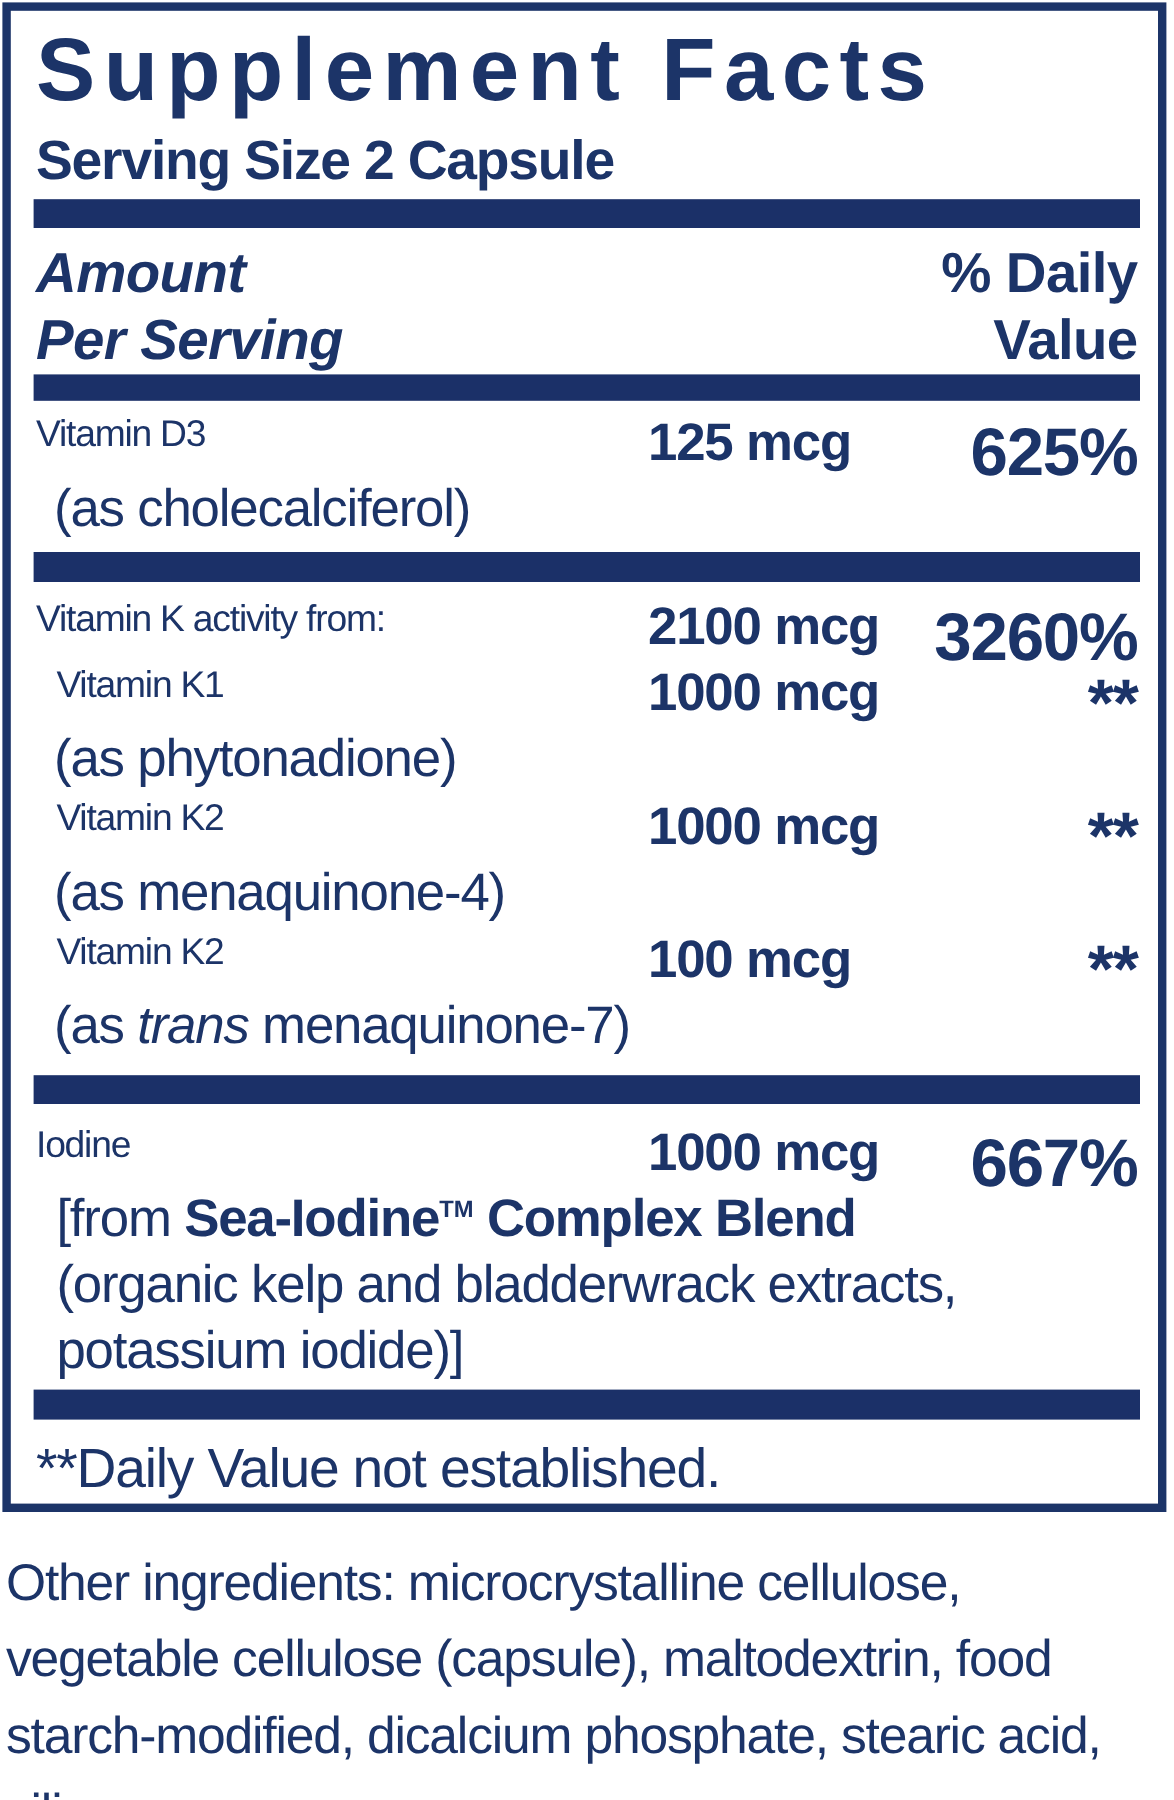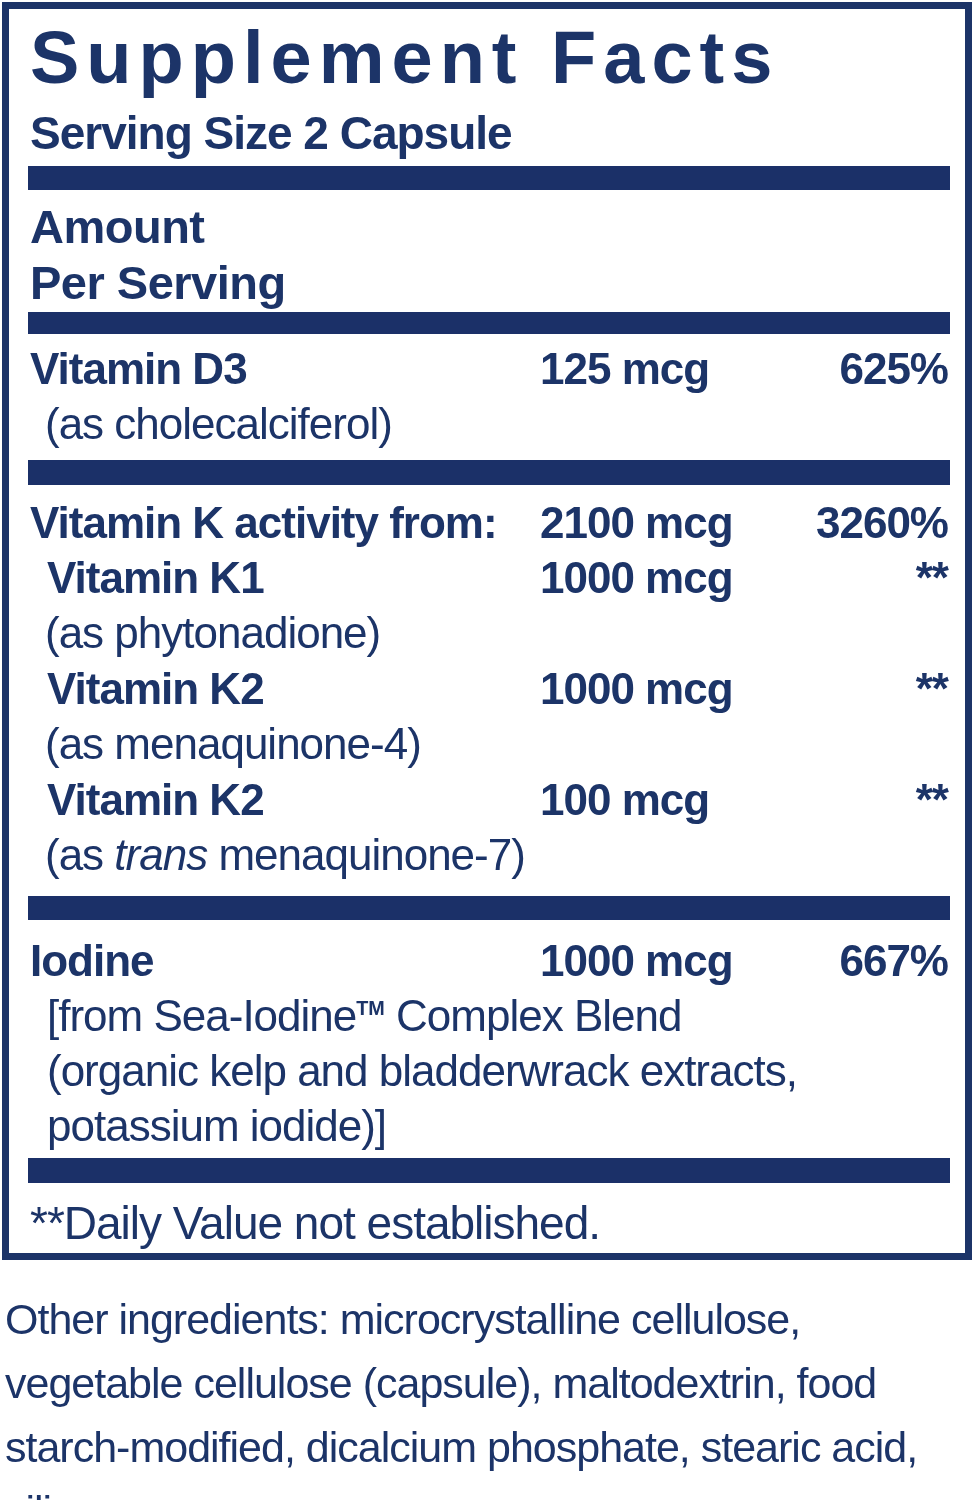"Amount" .hdr-left { font-style: none -> italic }
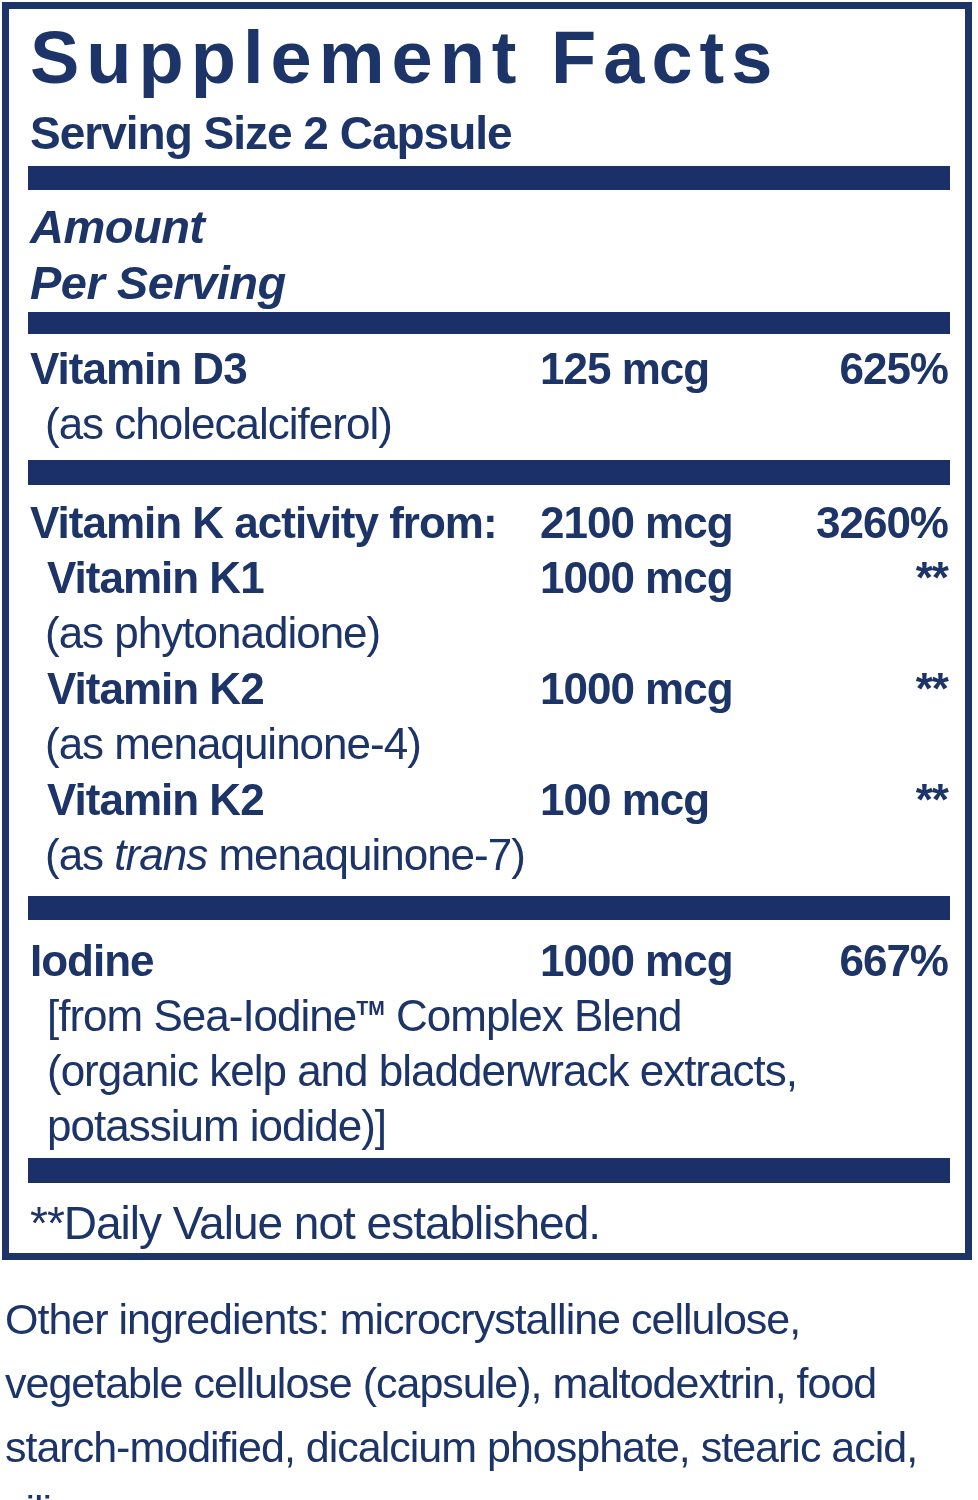"% Daily" div.abs { html: none -> <div> <div>% Daily</div> <div>Value</div> </div> }
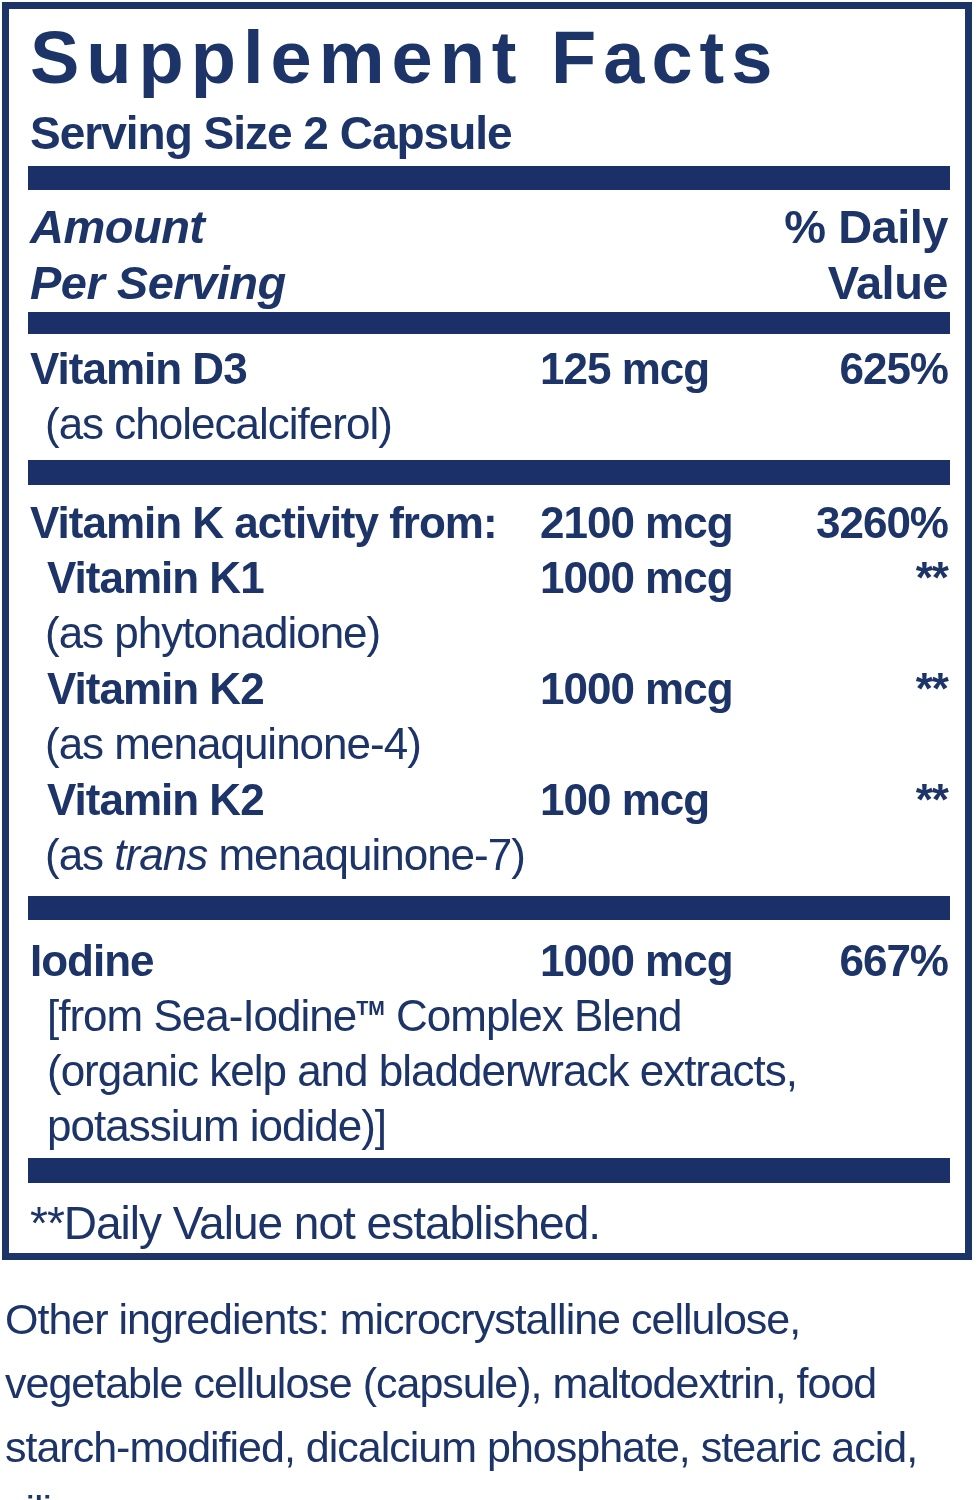"Vitamin D3" .row-name { font-size: 44px -> 31px; font-weight: 700 -> 400 }
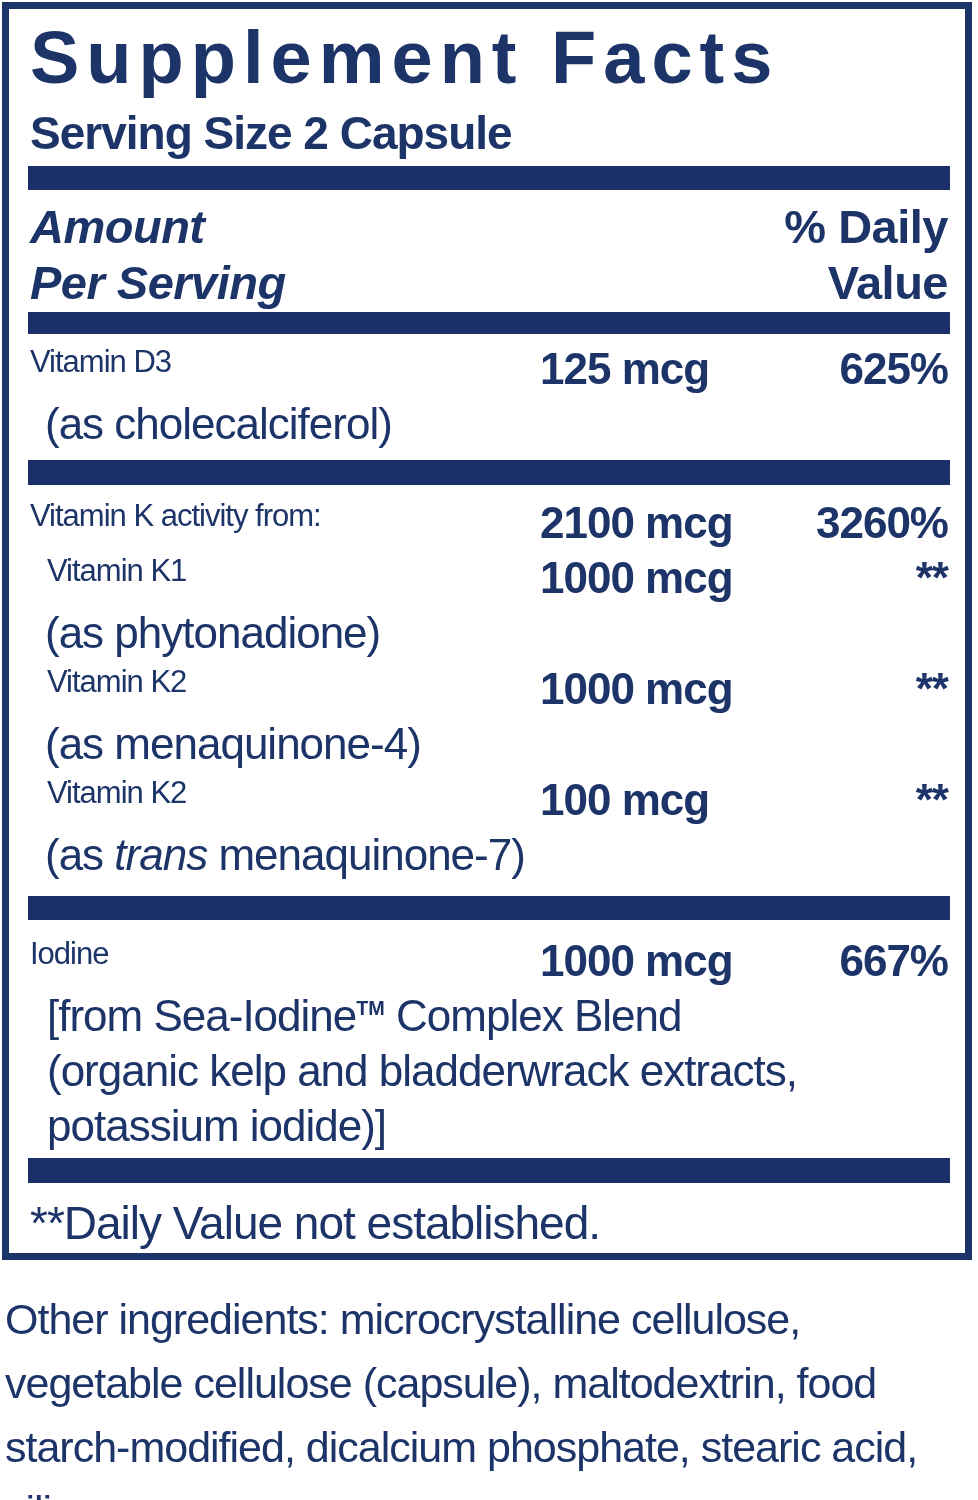"625%" .dv { font-size: 44px -> 56px }
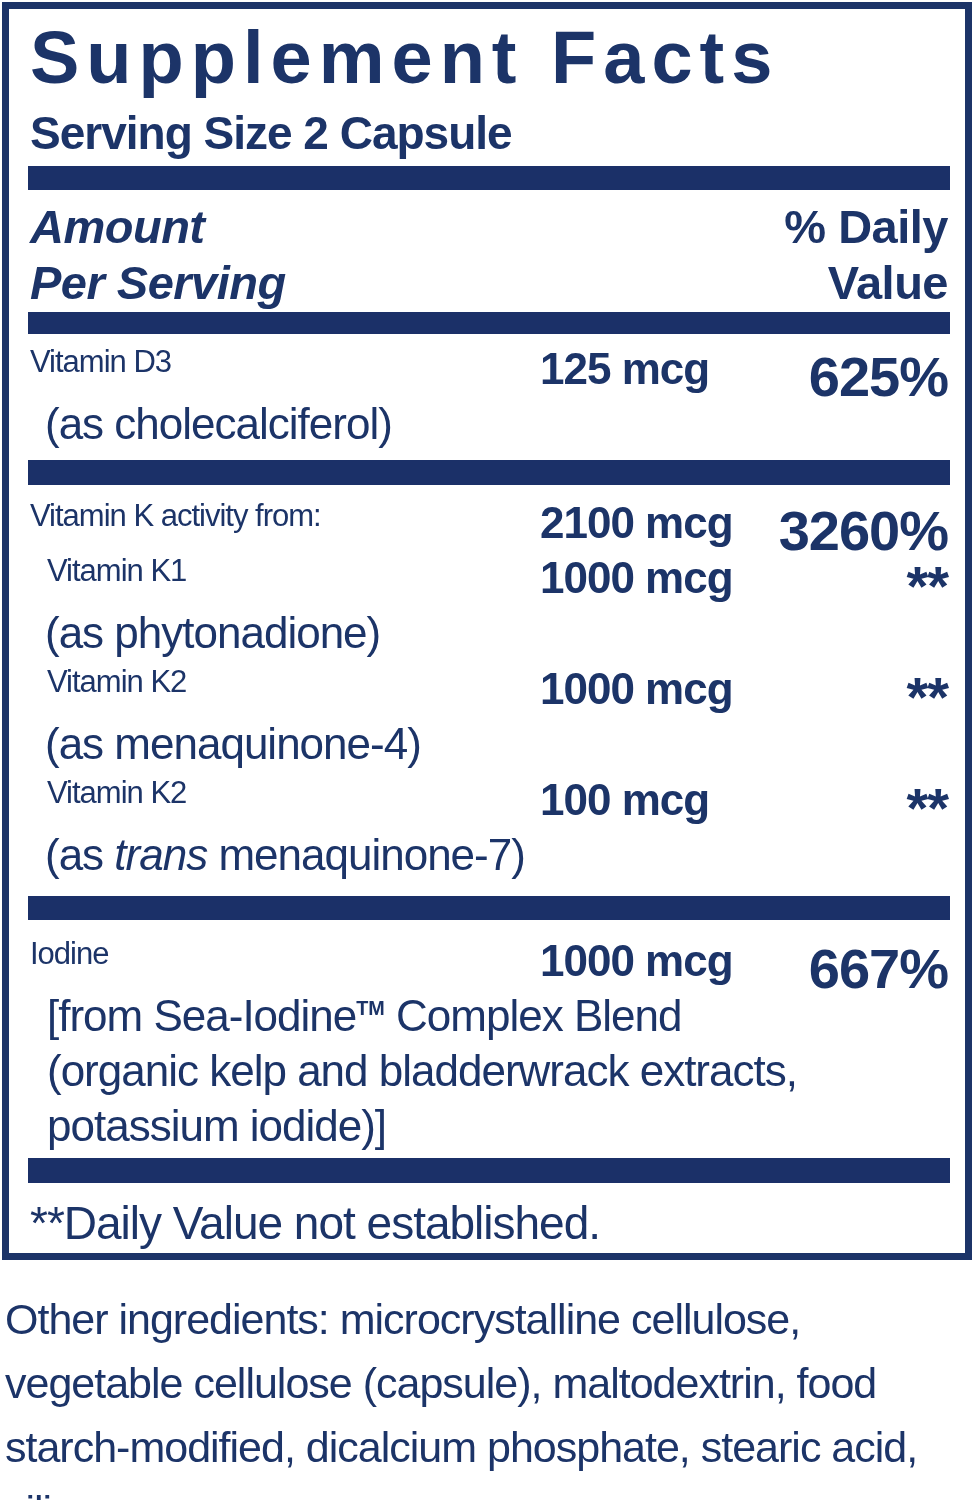"Sea-Iodine" .bold { font-weight: 400 -> 700 }
